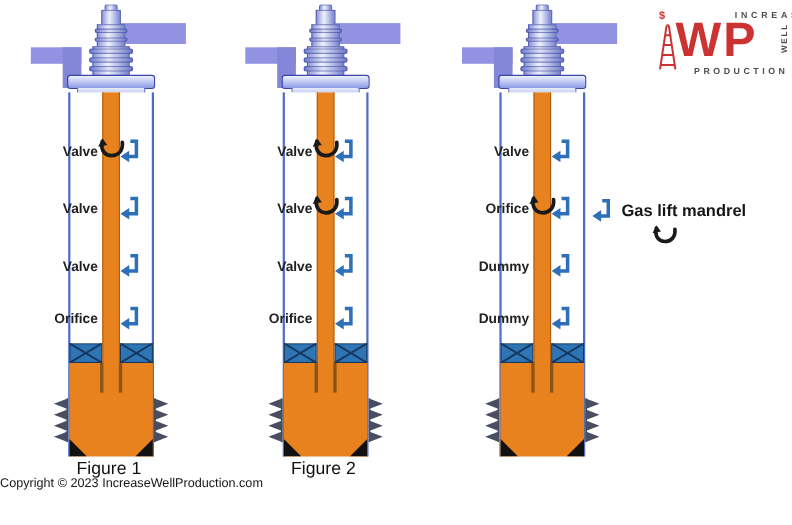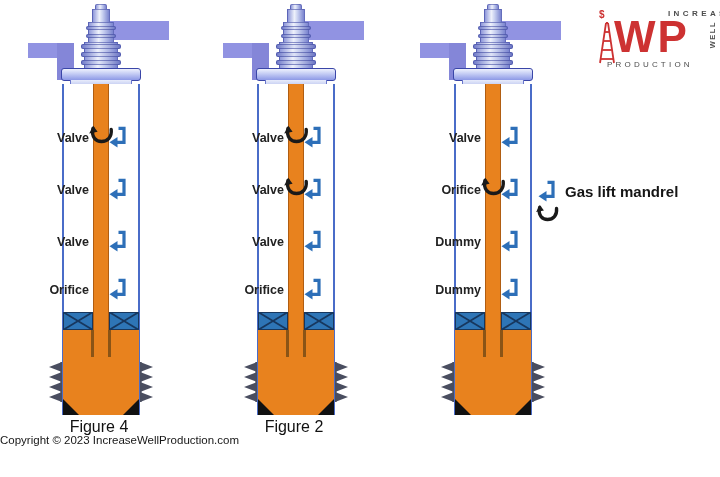"PRODUCTION" .logo-bottom { font-weight: 400 -> 700; left: 10px -> 34px }
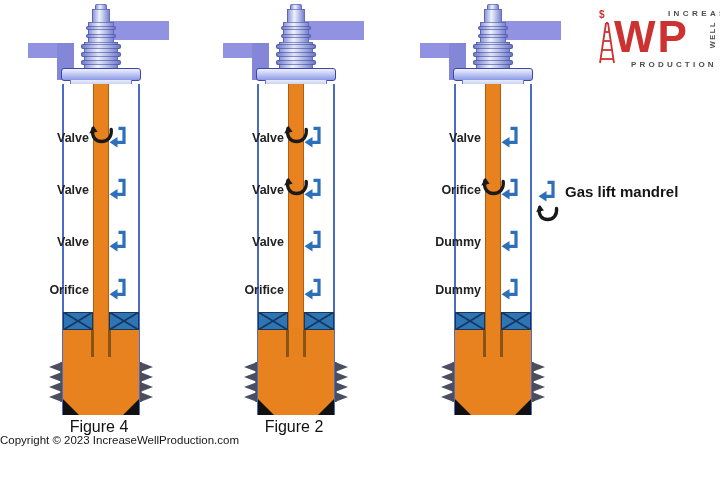"Gas lift mandrel" .legend-item { justify-content: none -> center }
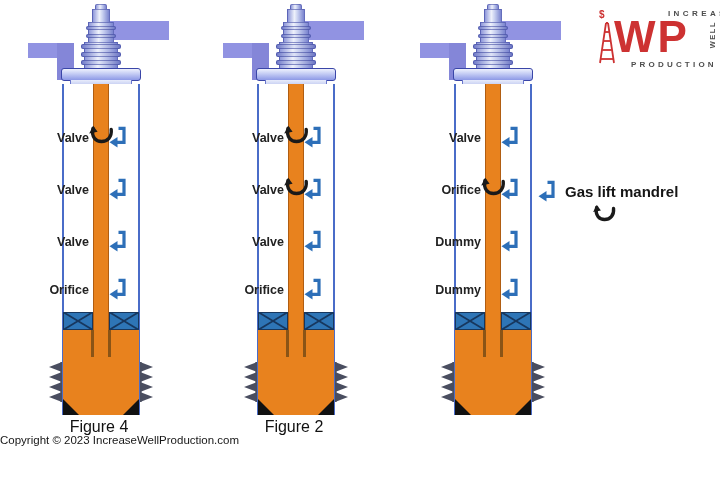"Figure 4" div.caption { text: 4 -> 1 }
